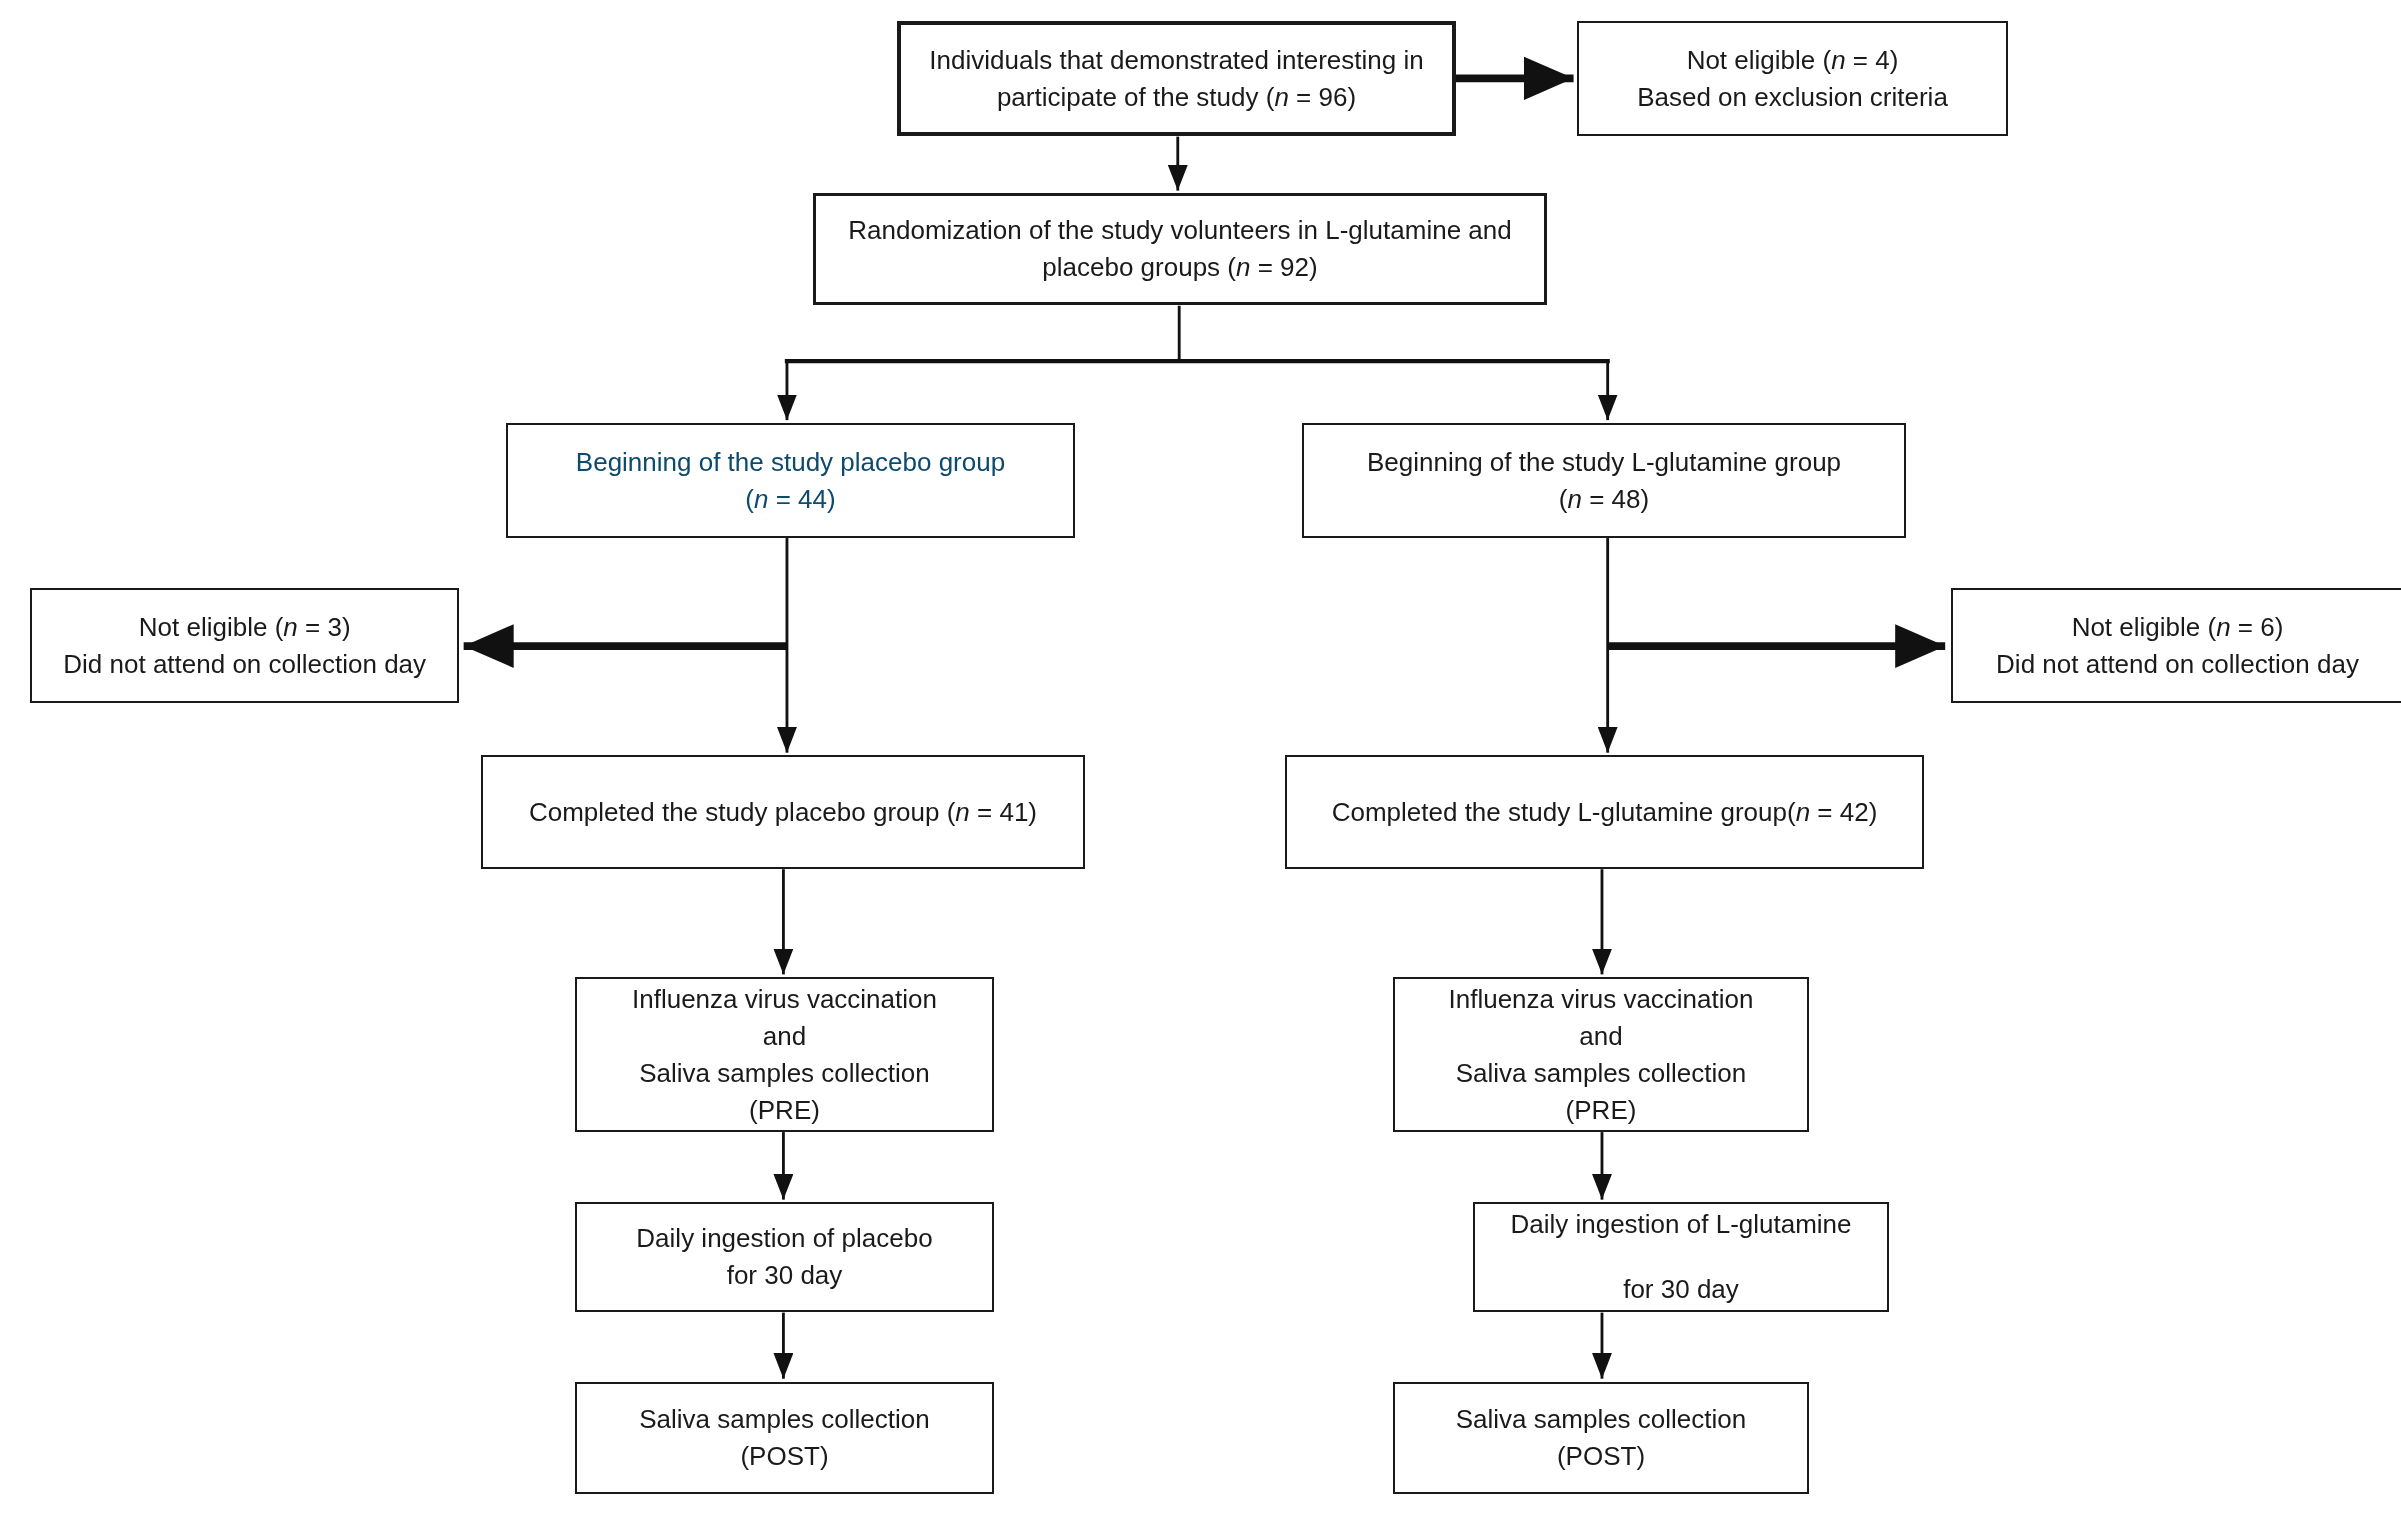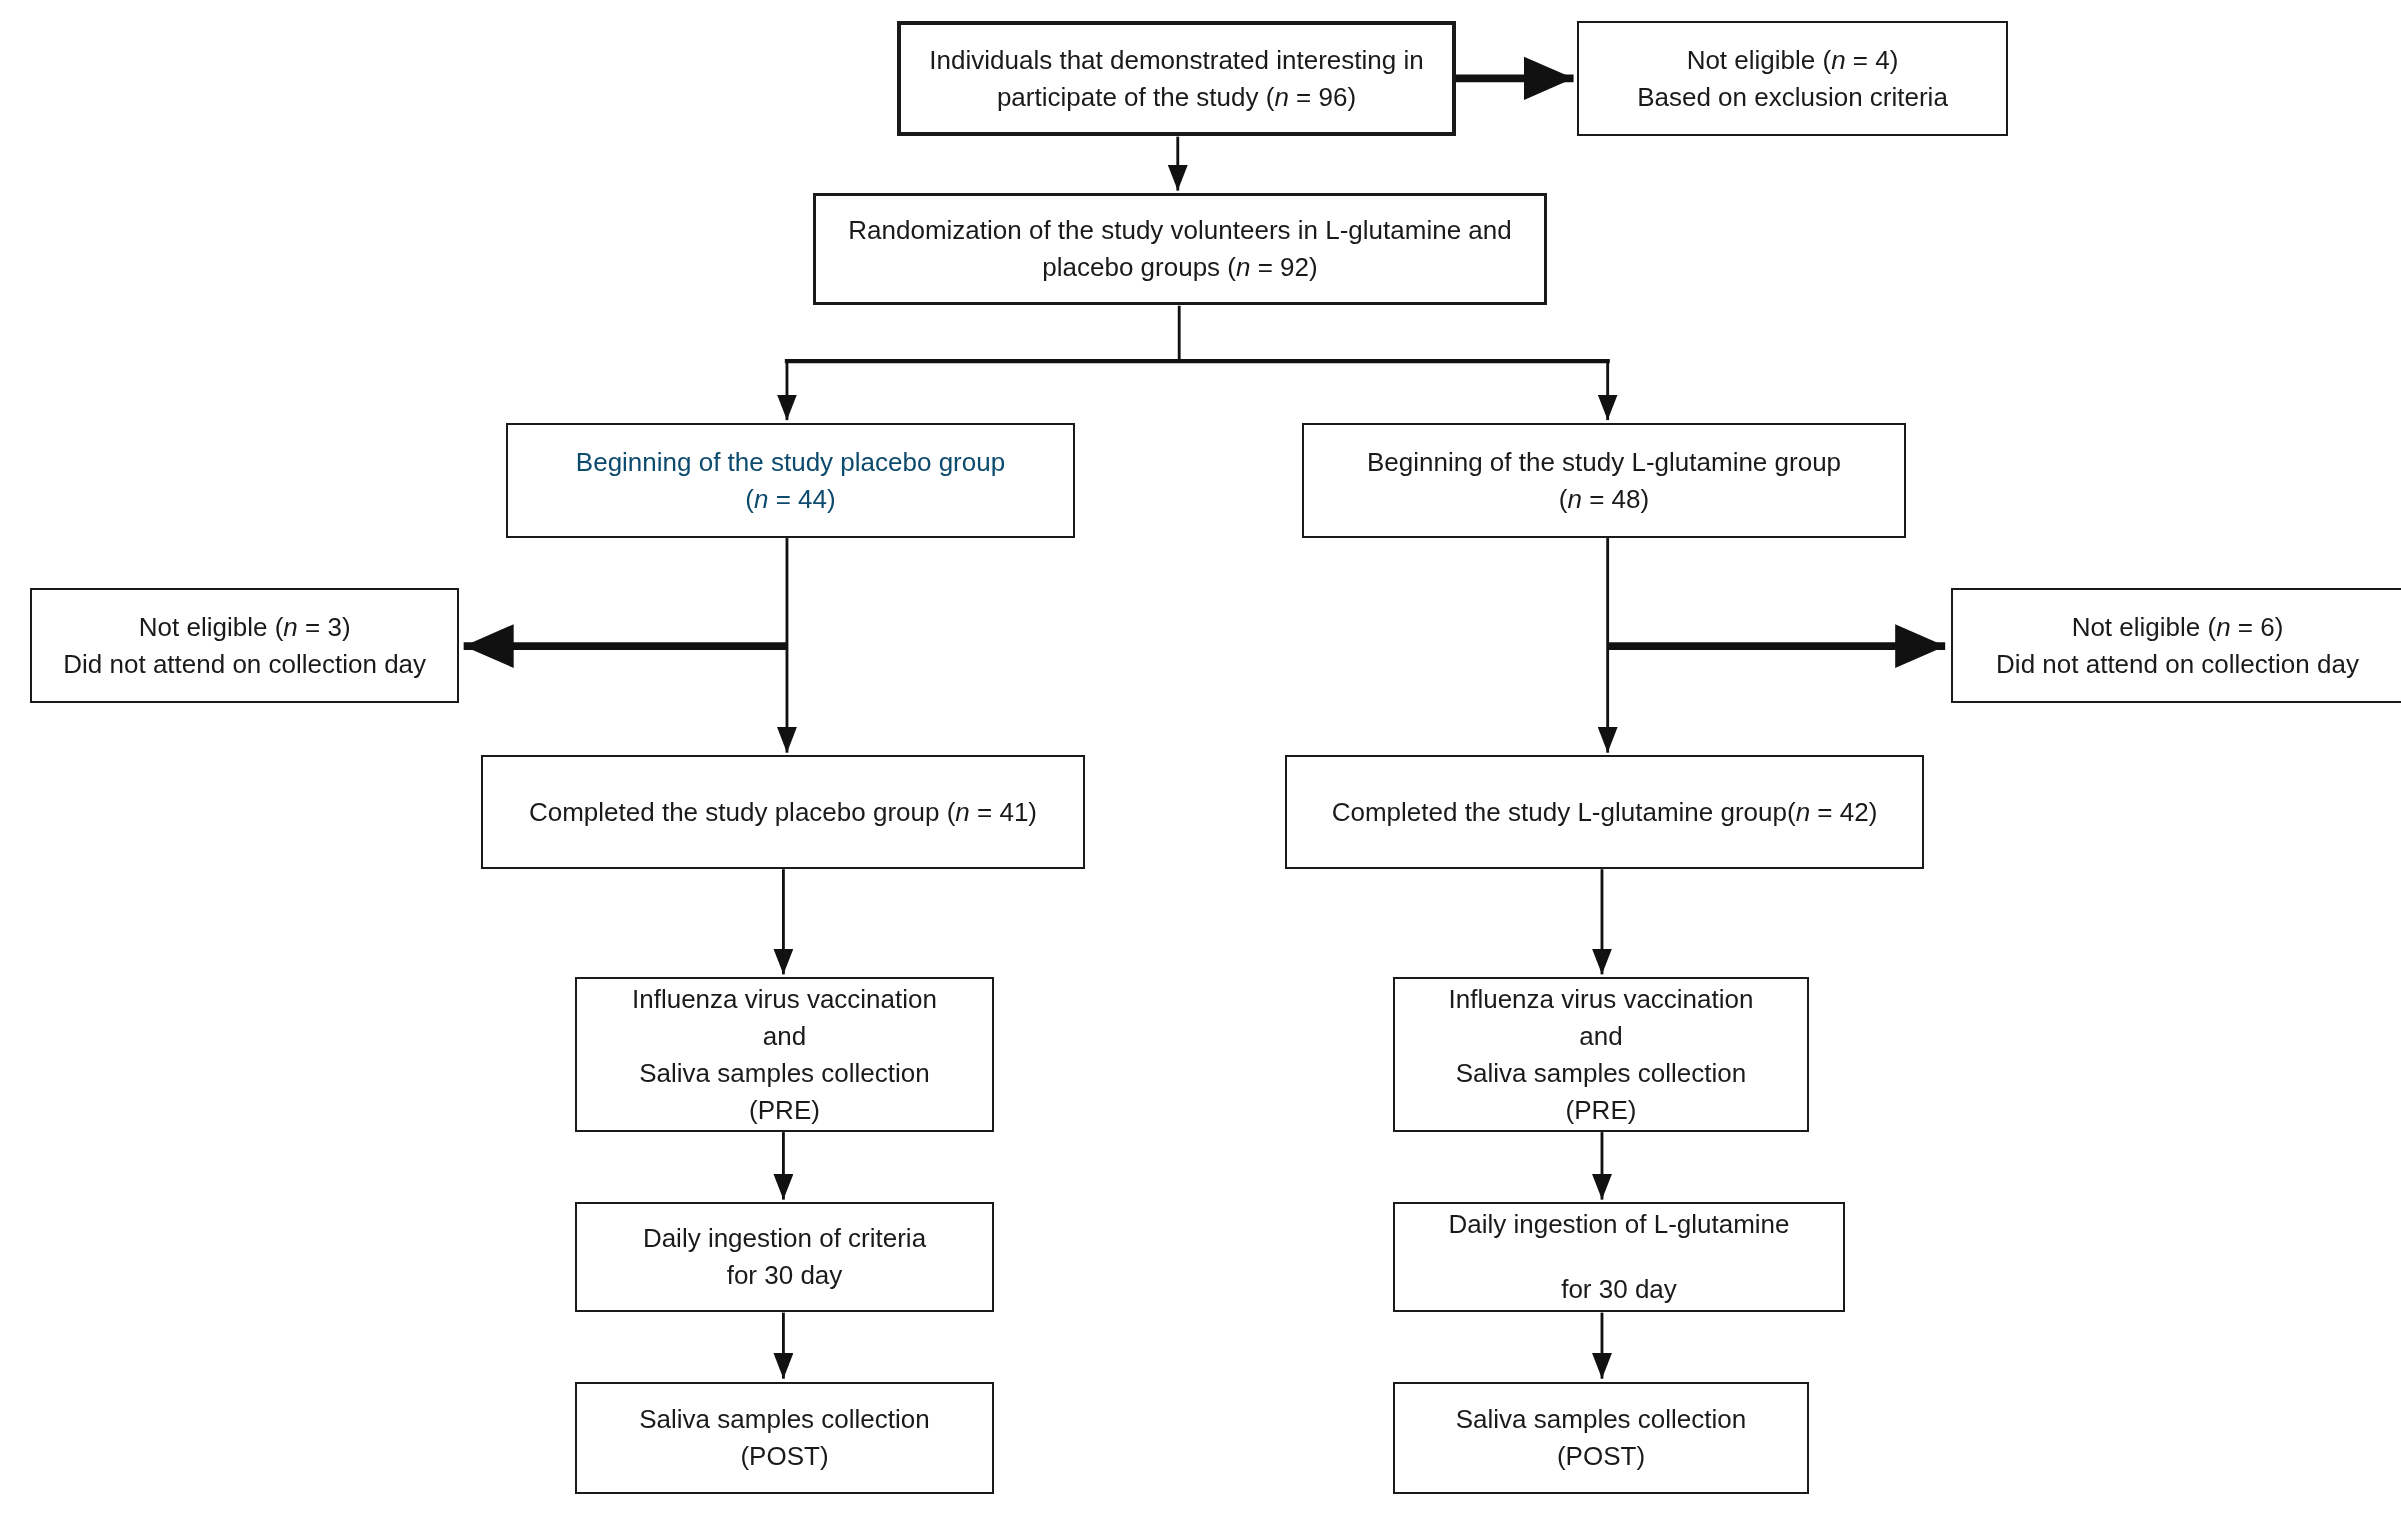"Daily ingestion of criteria" div.line { text: criteria -> placebo }
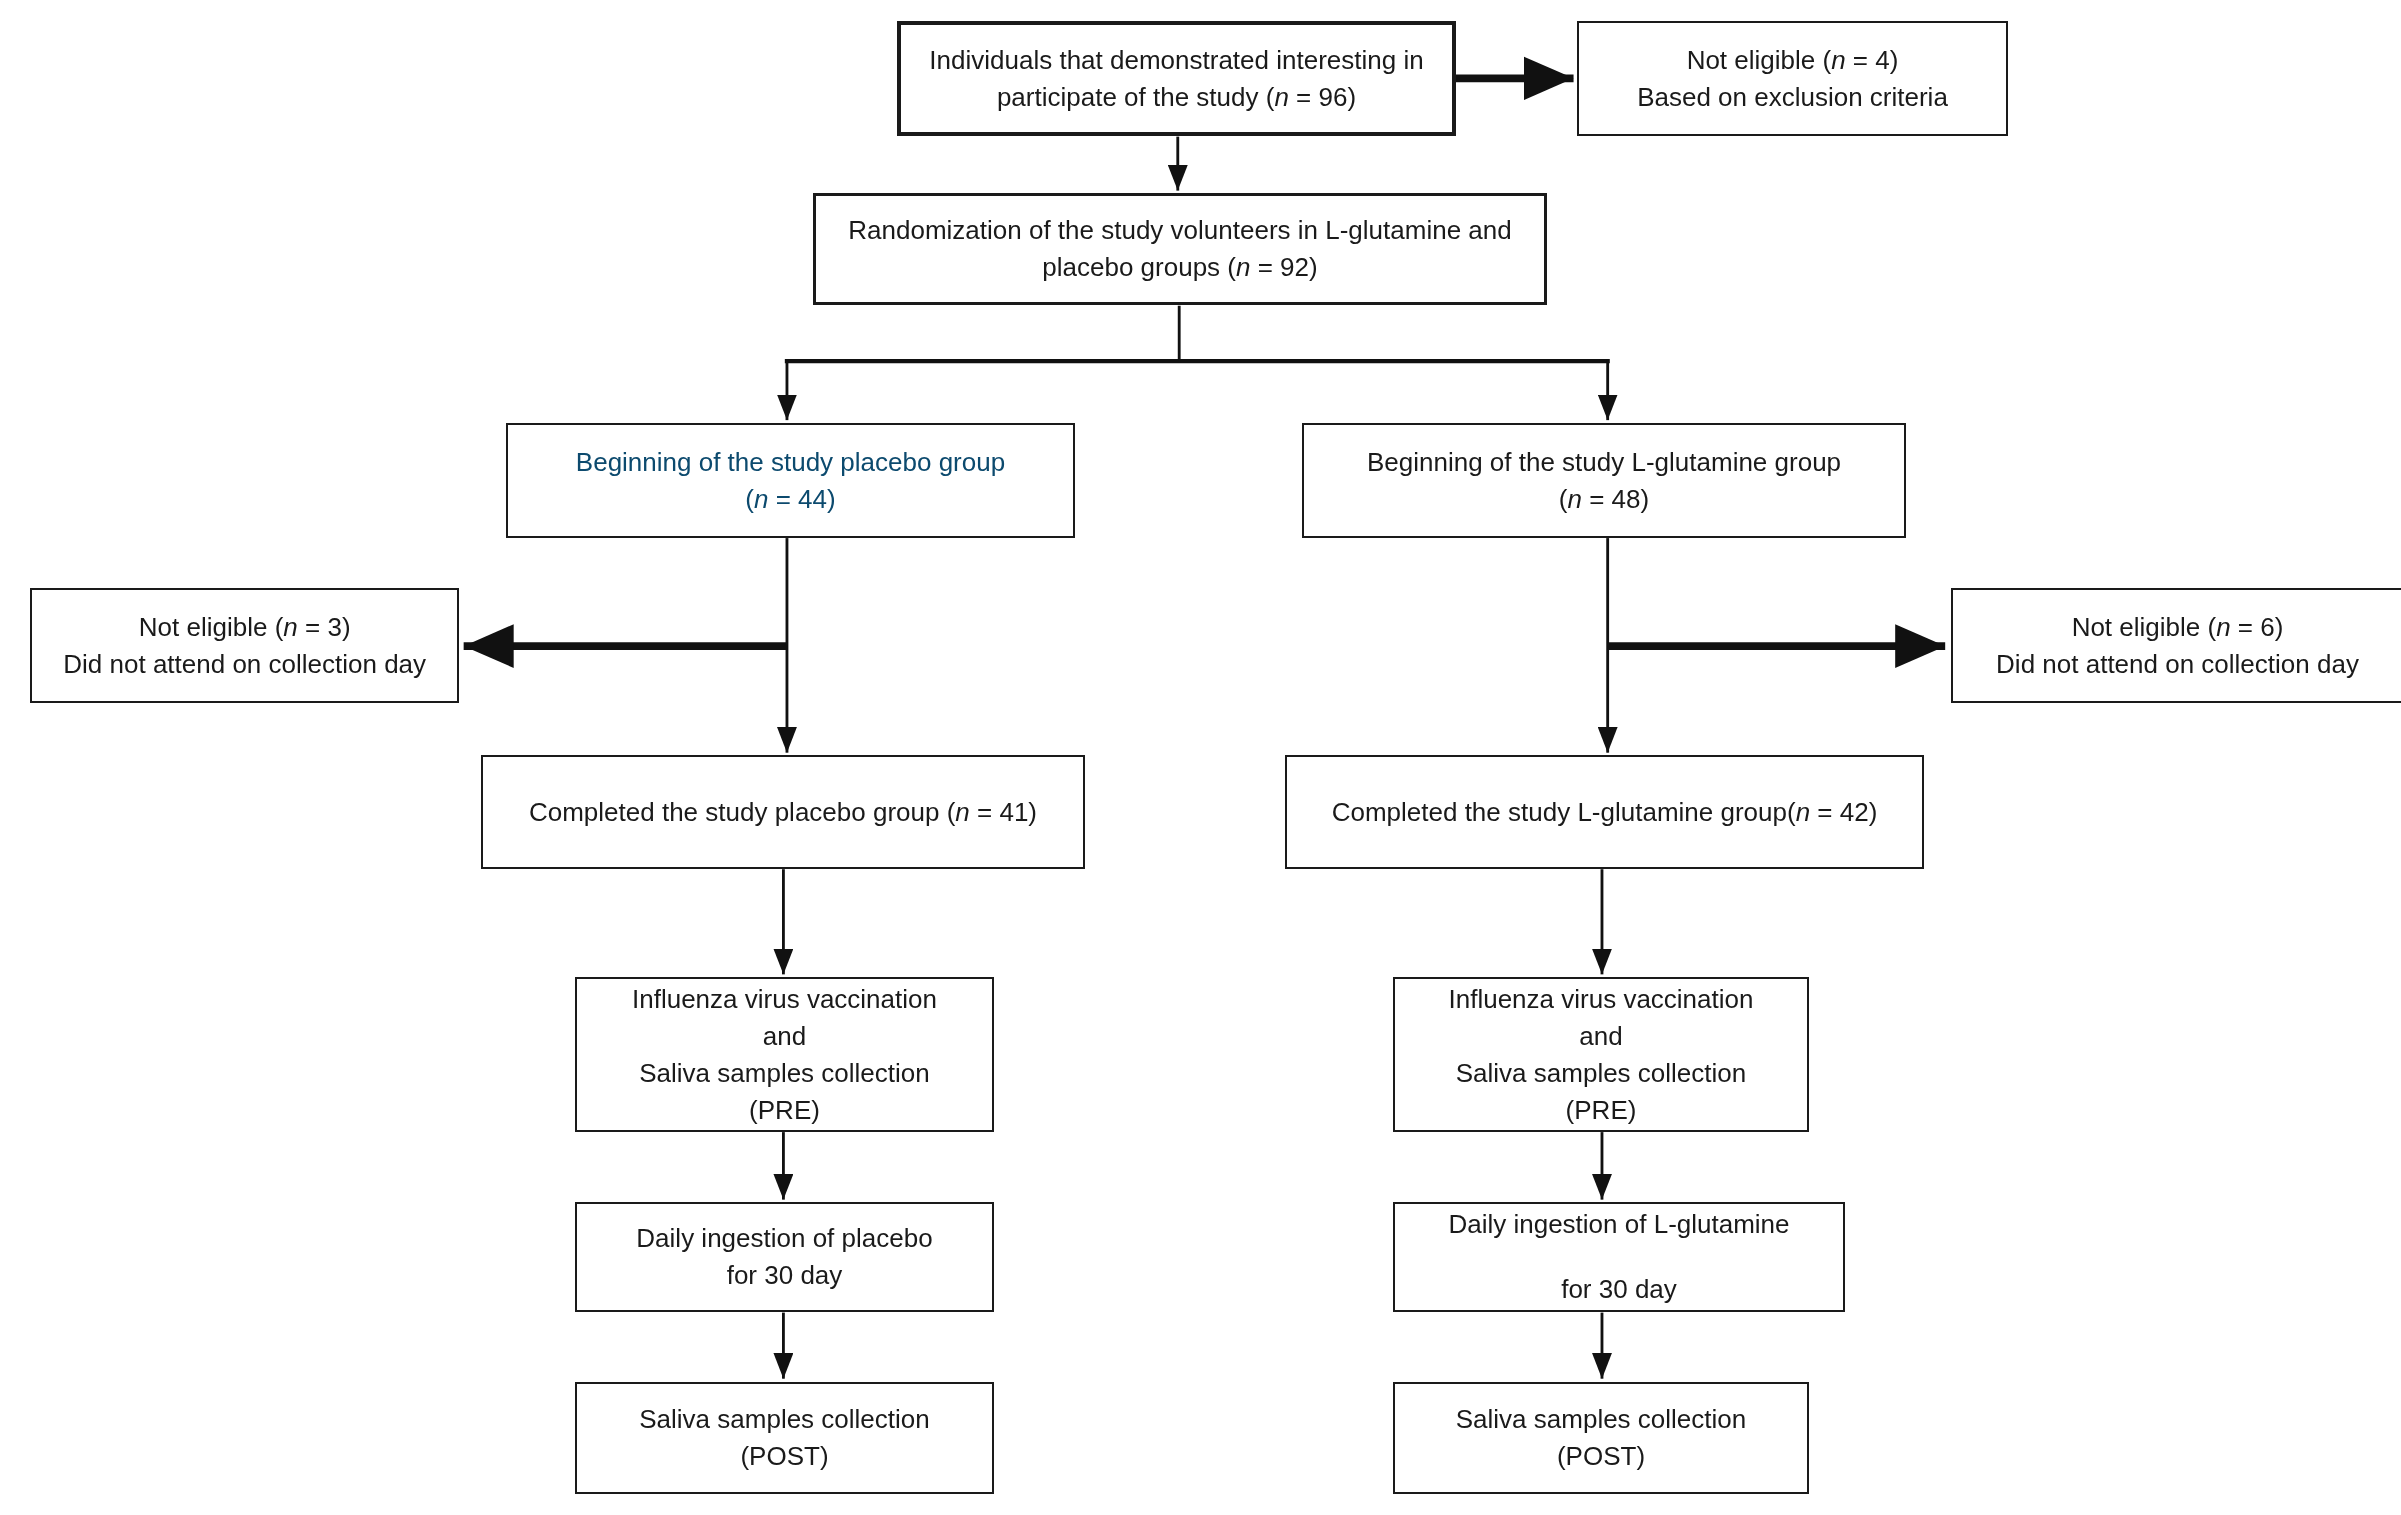"Daily ingestion of L-glutamine" .b-ingest-glutamine { left: 1377px -> 1457px; width: 452px -> 416px }
